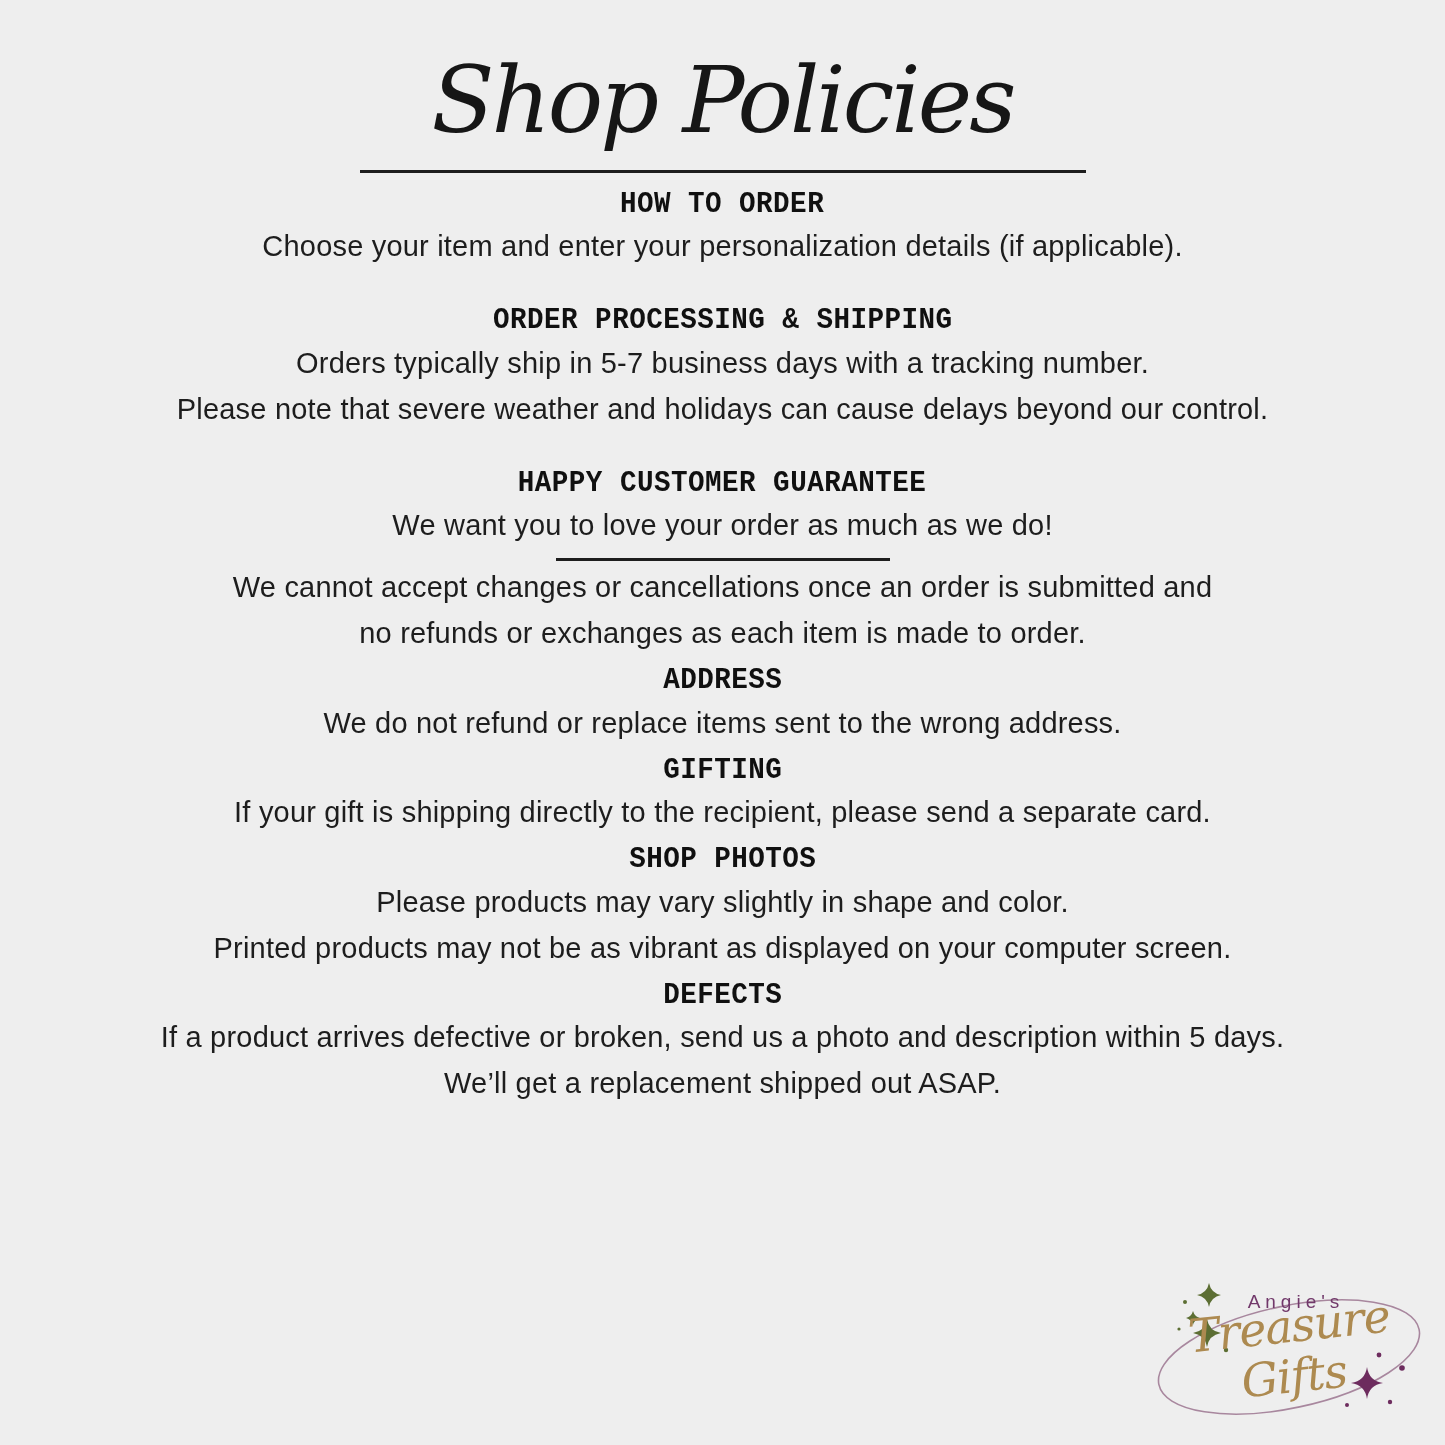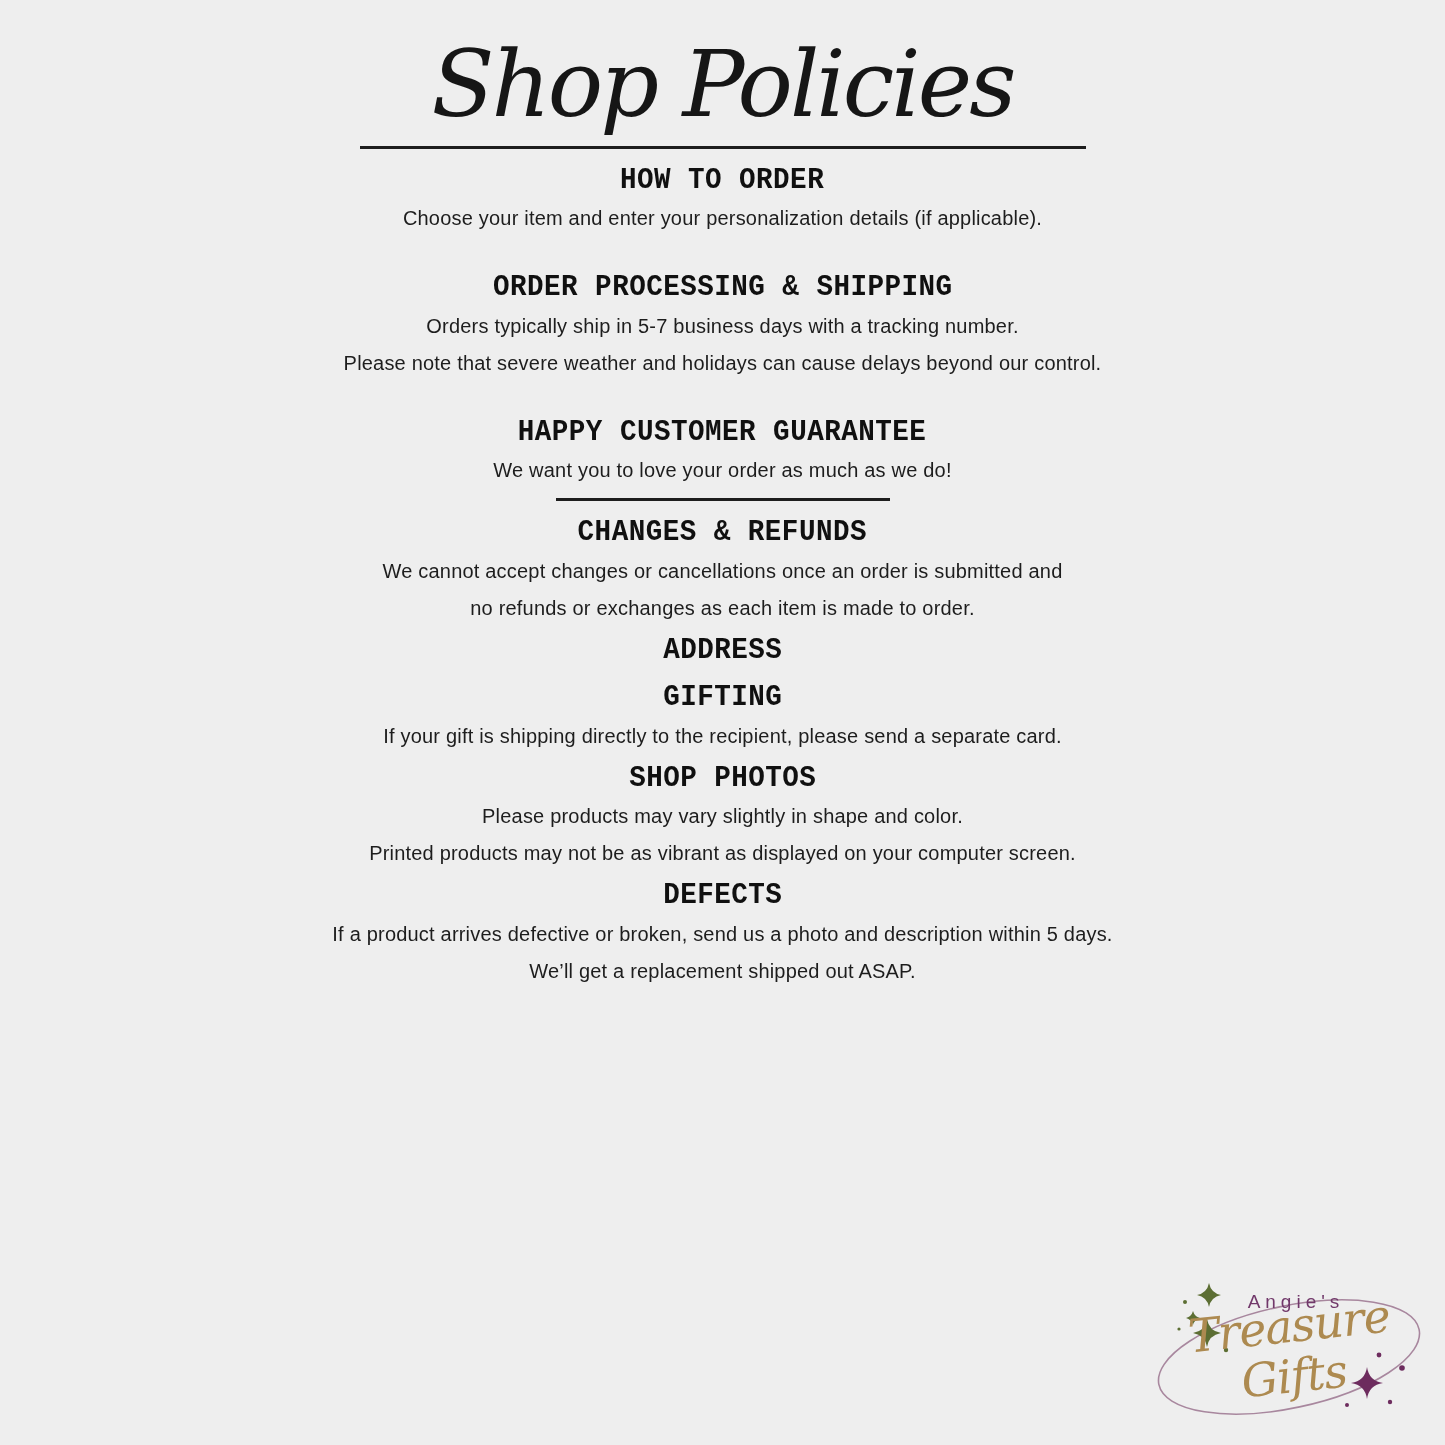"Shop Policies" .script-title { margin: 0 -> 16px }
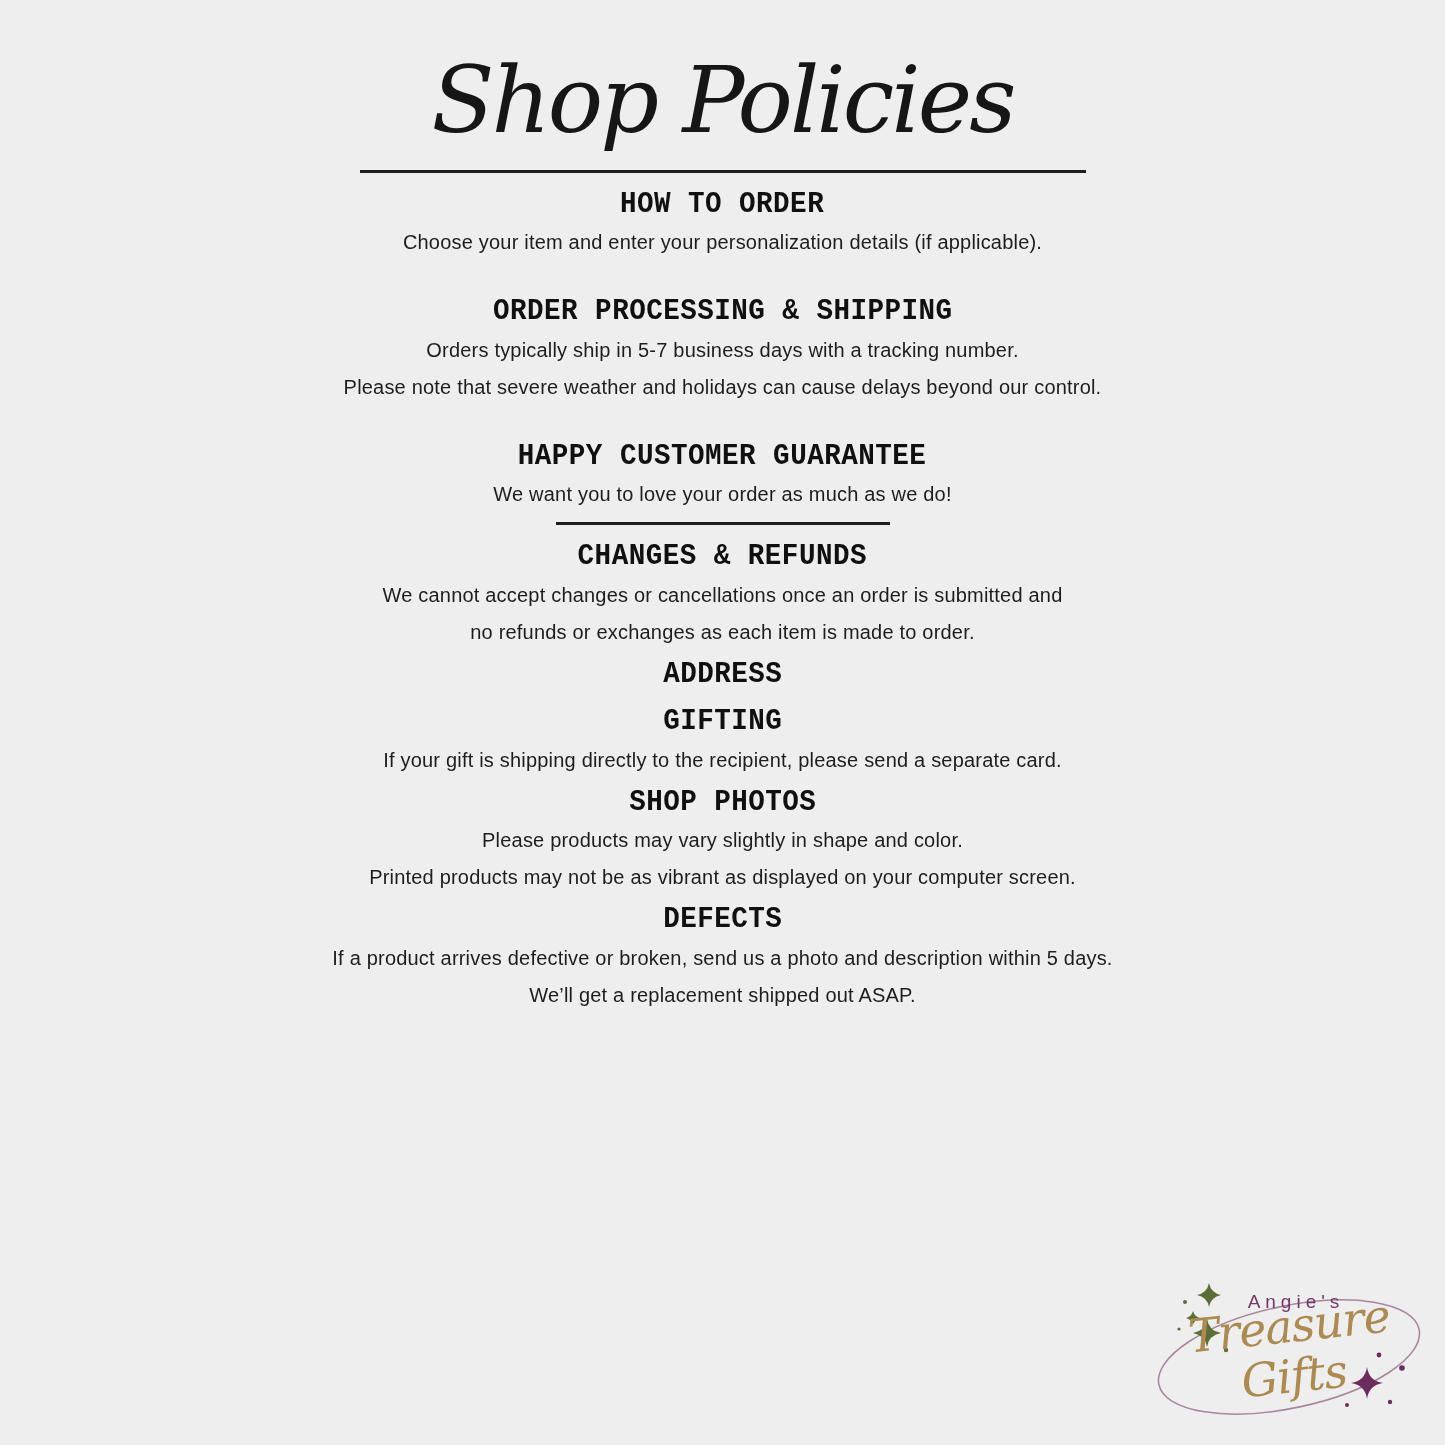"Choose your item and enter" .line { font-size: 20px -> 29px }
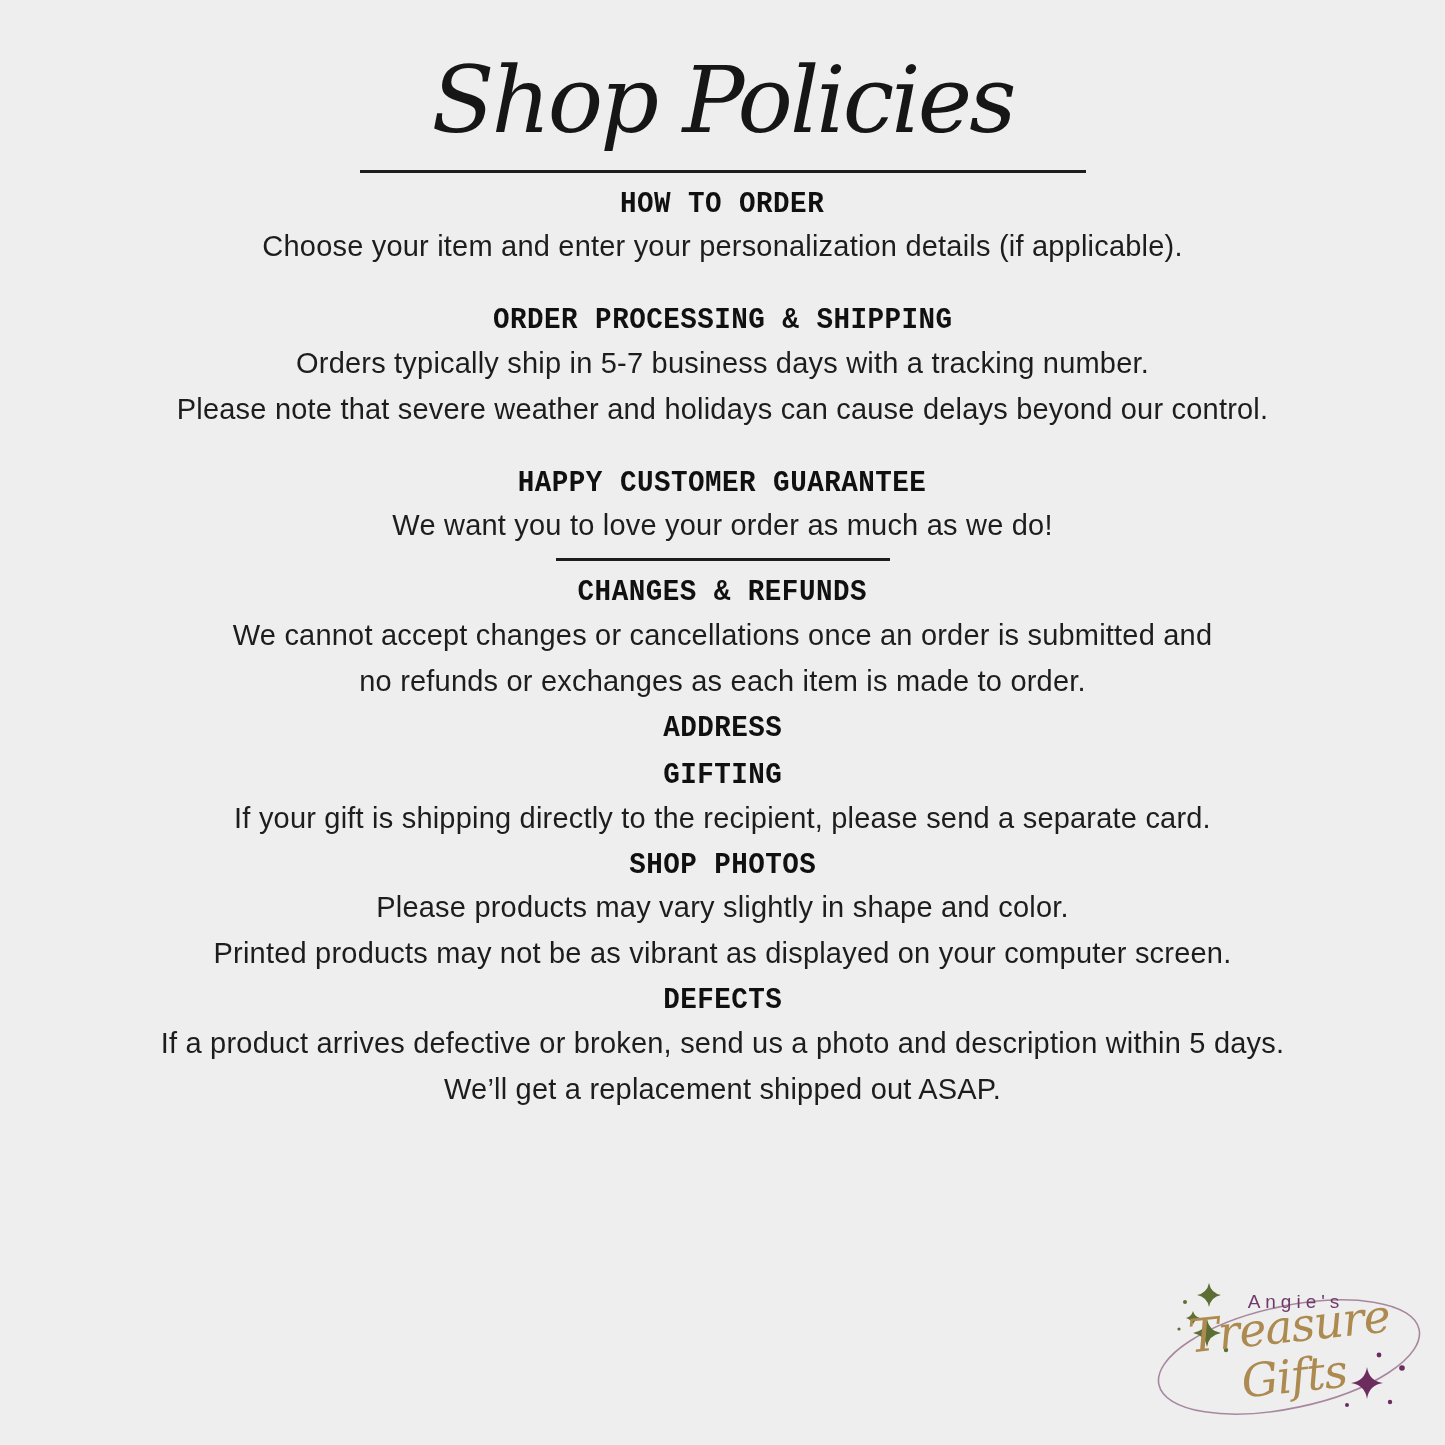"CHANGES & REFUNDS" h2 { html: <h2><span>CHANGES &amp; REFUNDS</span></h2> -> none }
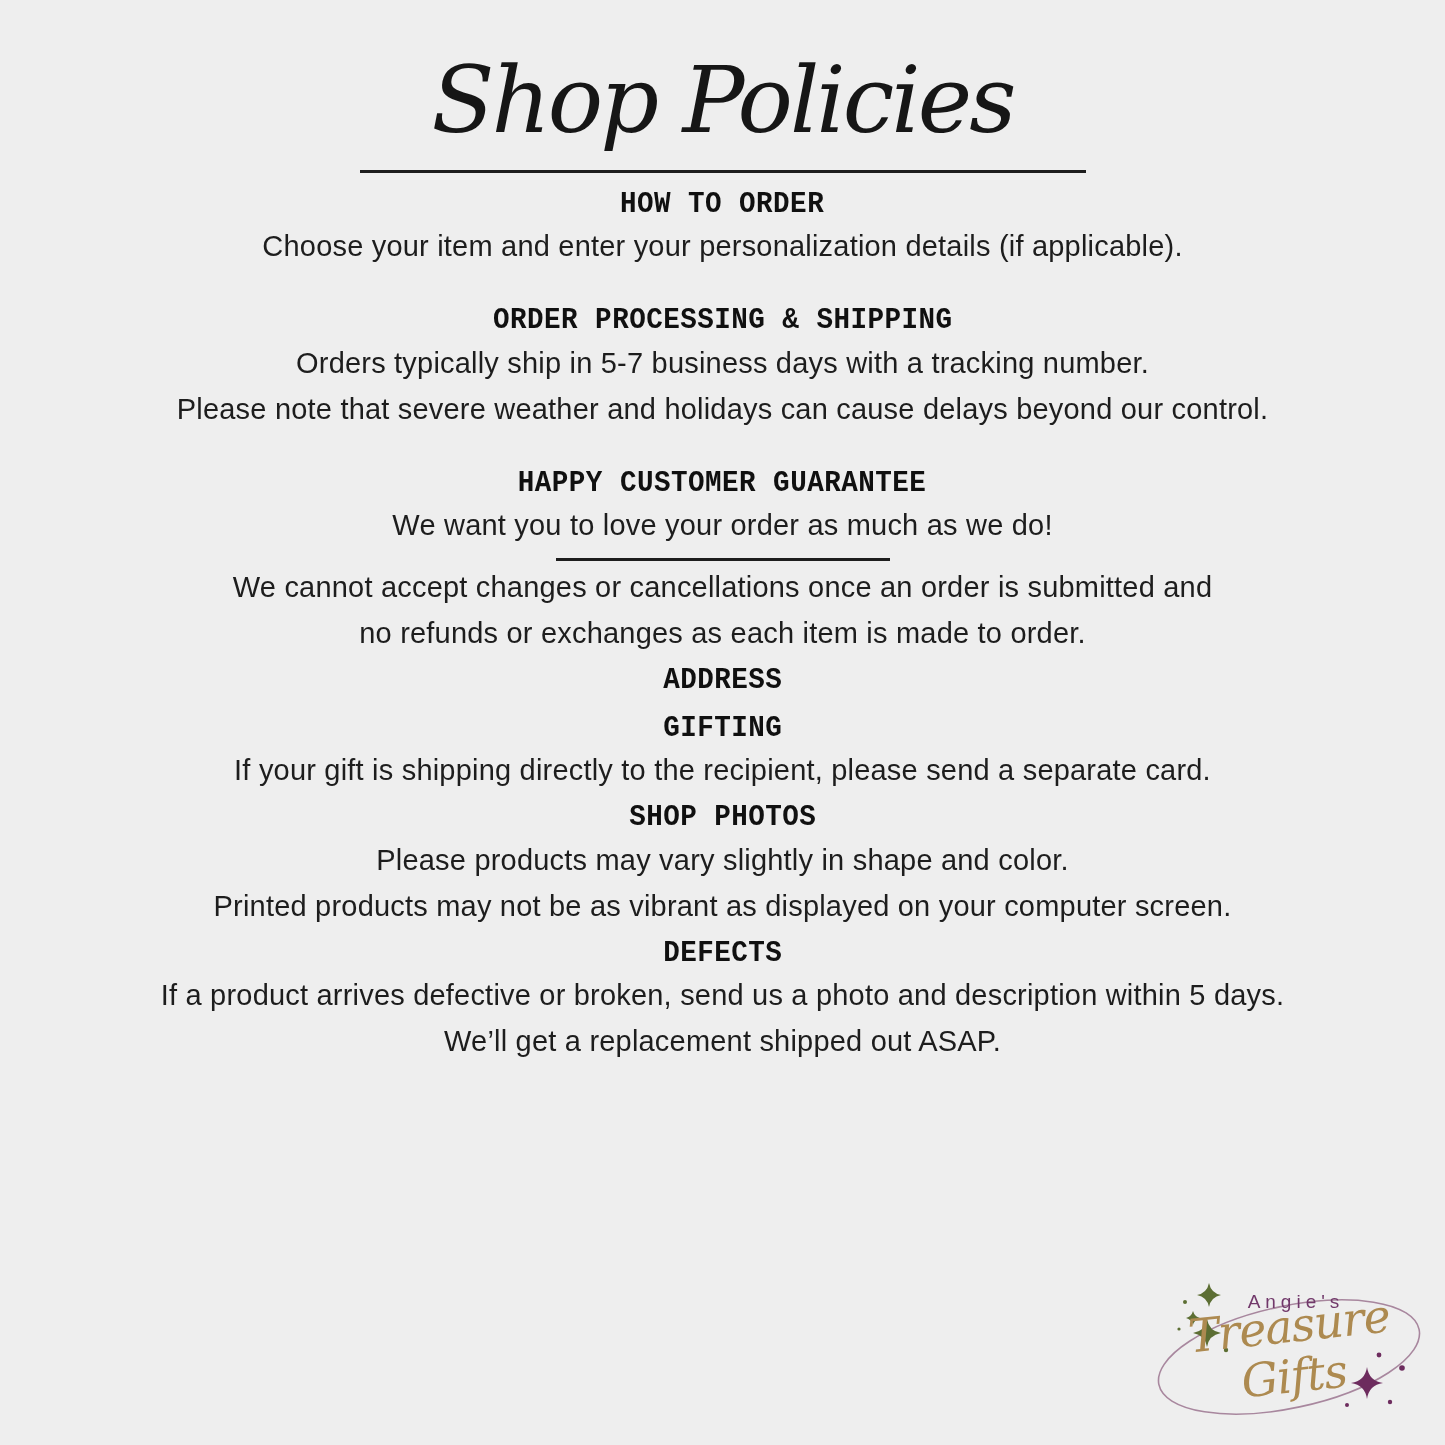"We do not refund or" p.line { html: none -> <p>We do not refund or replace items sent to the wrong address.</p> }
